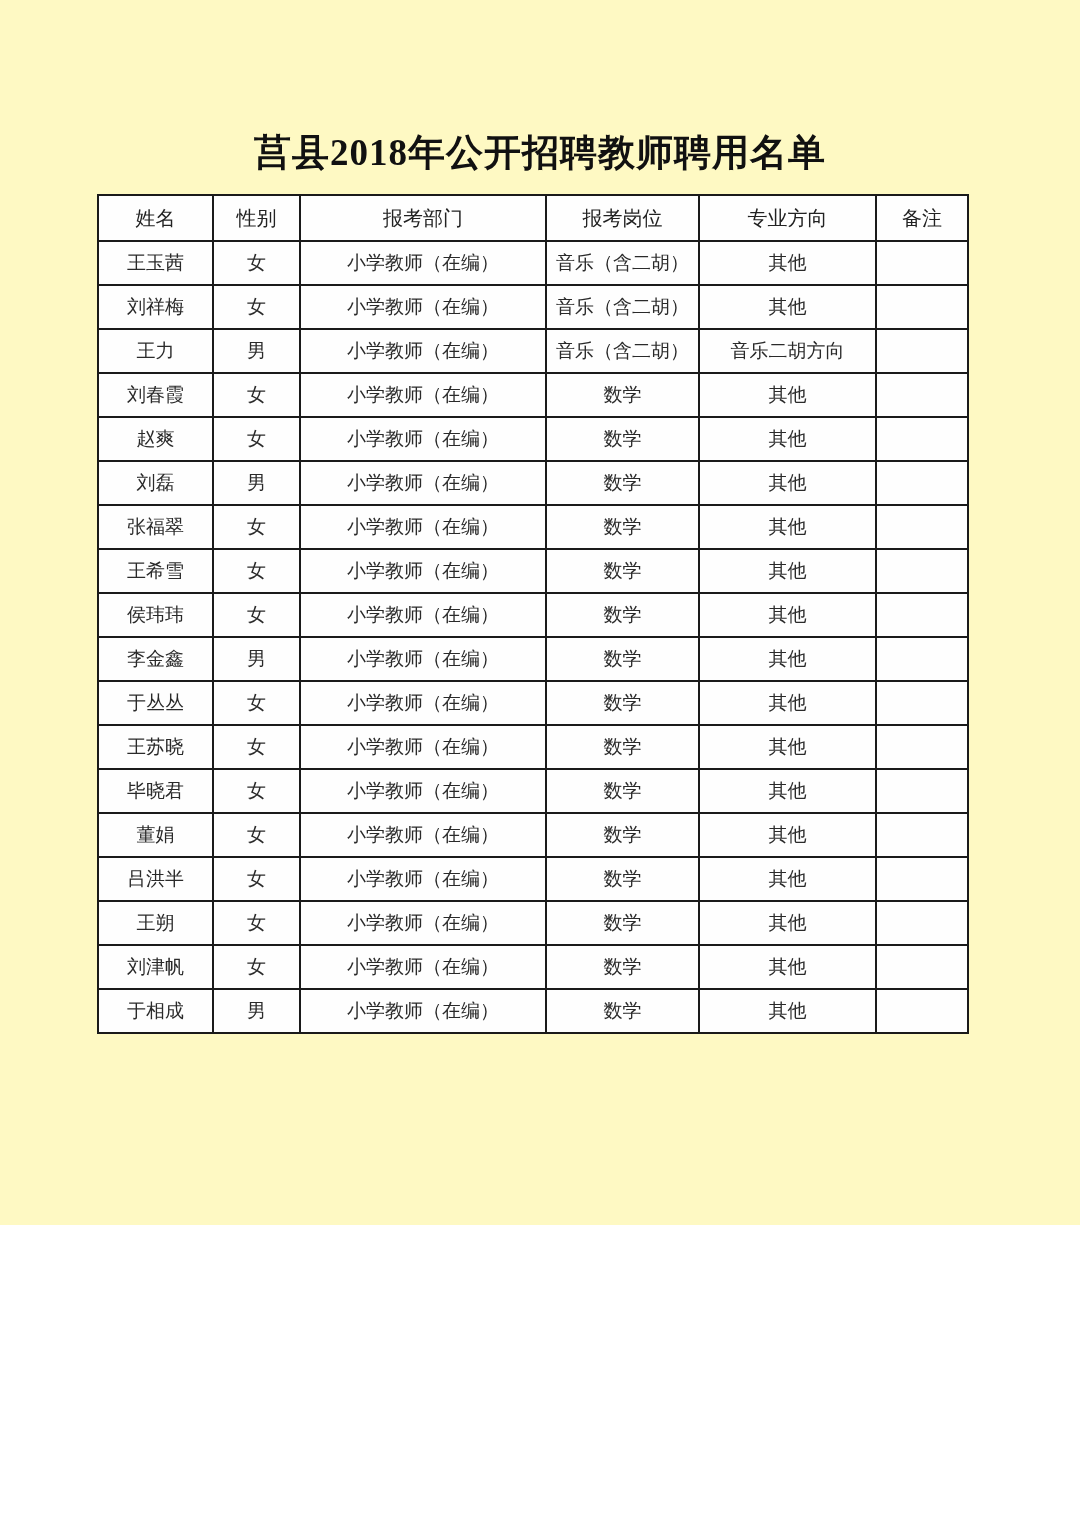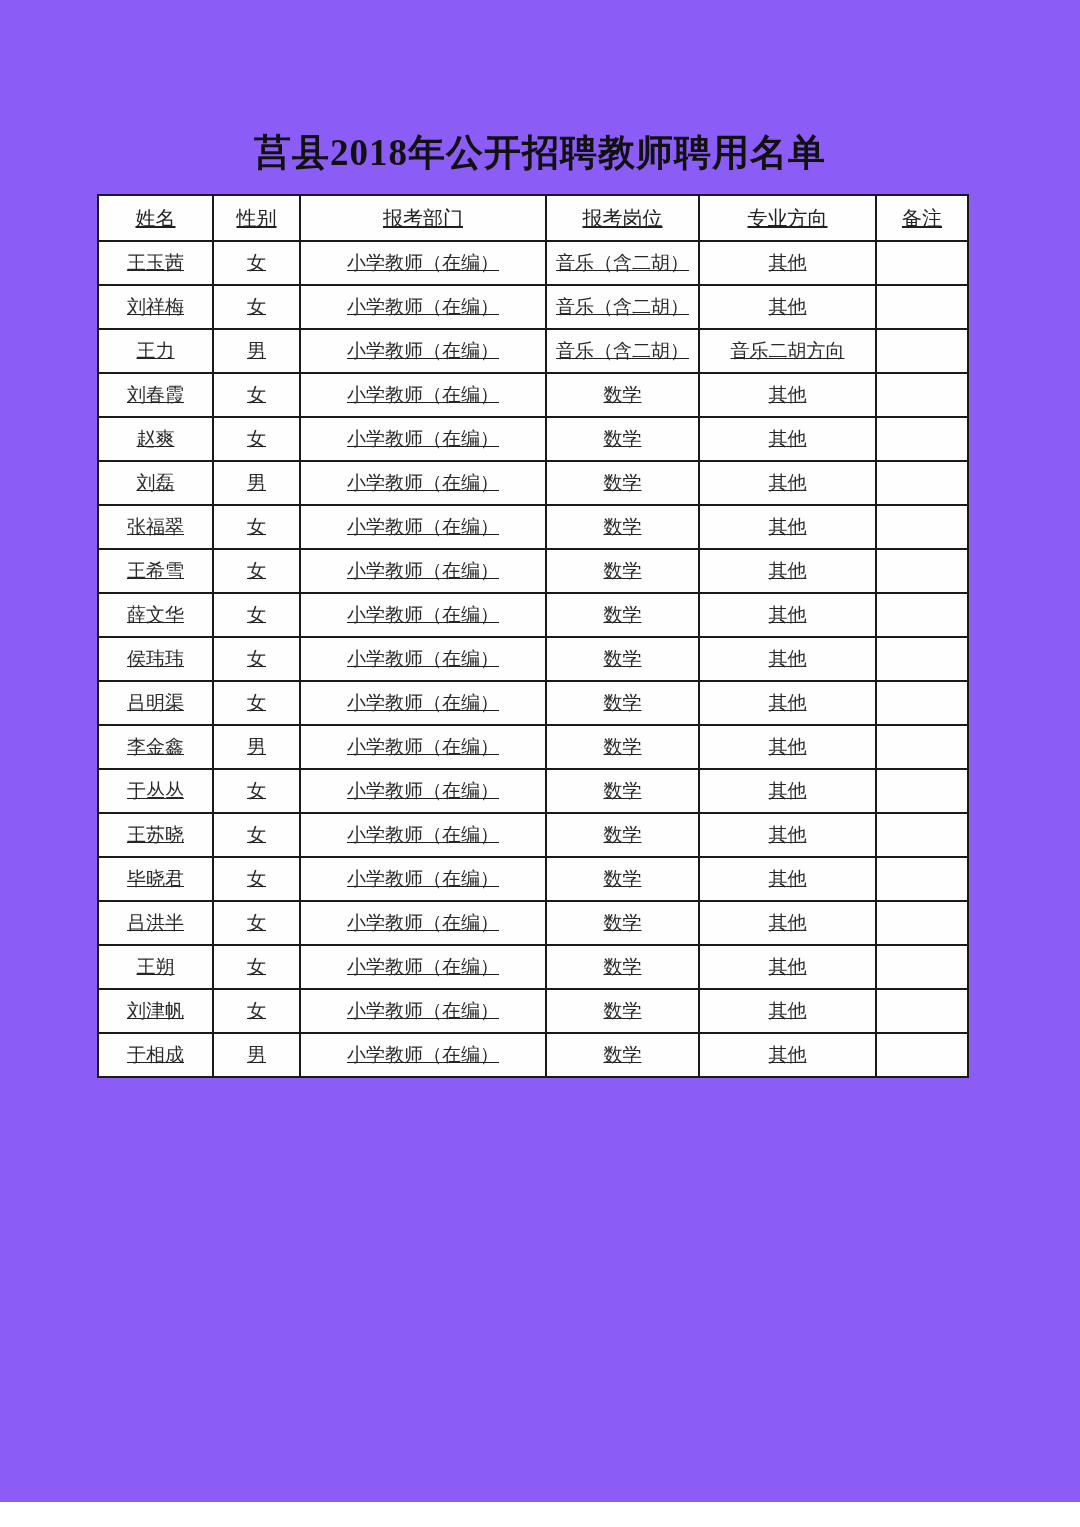"莒县2018年公开招聘教师聘用名单" .page { background: #8b5cf6 -> #fef9c3; height: 1502px -> 1225px }
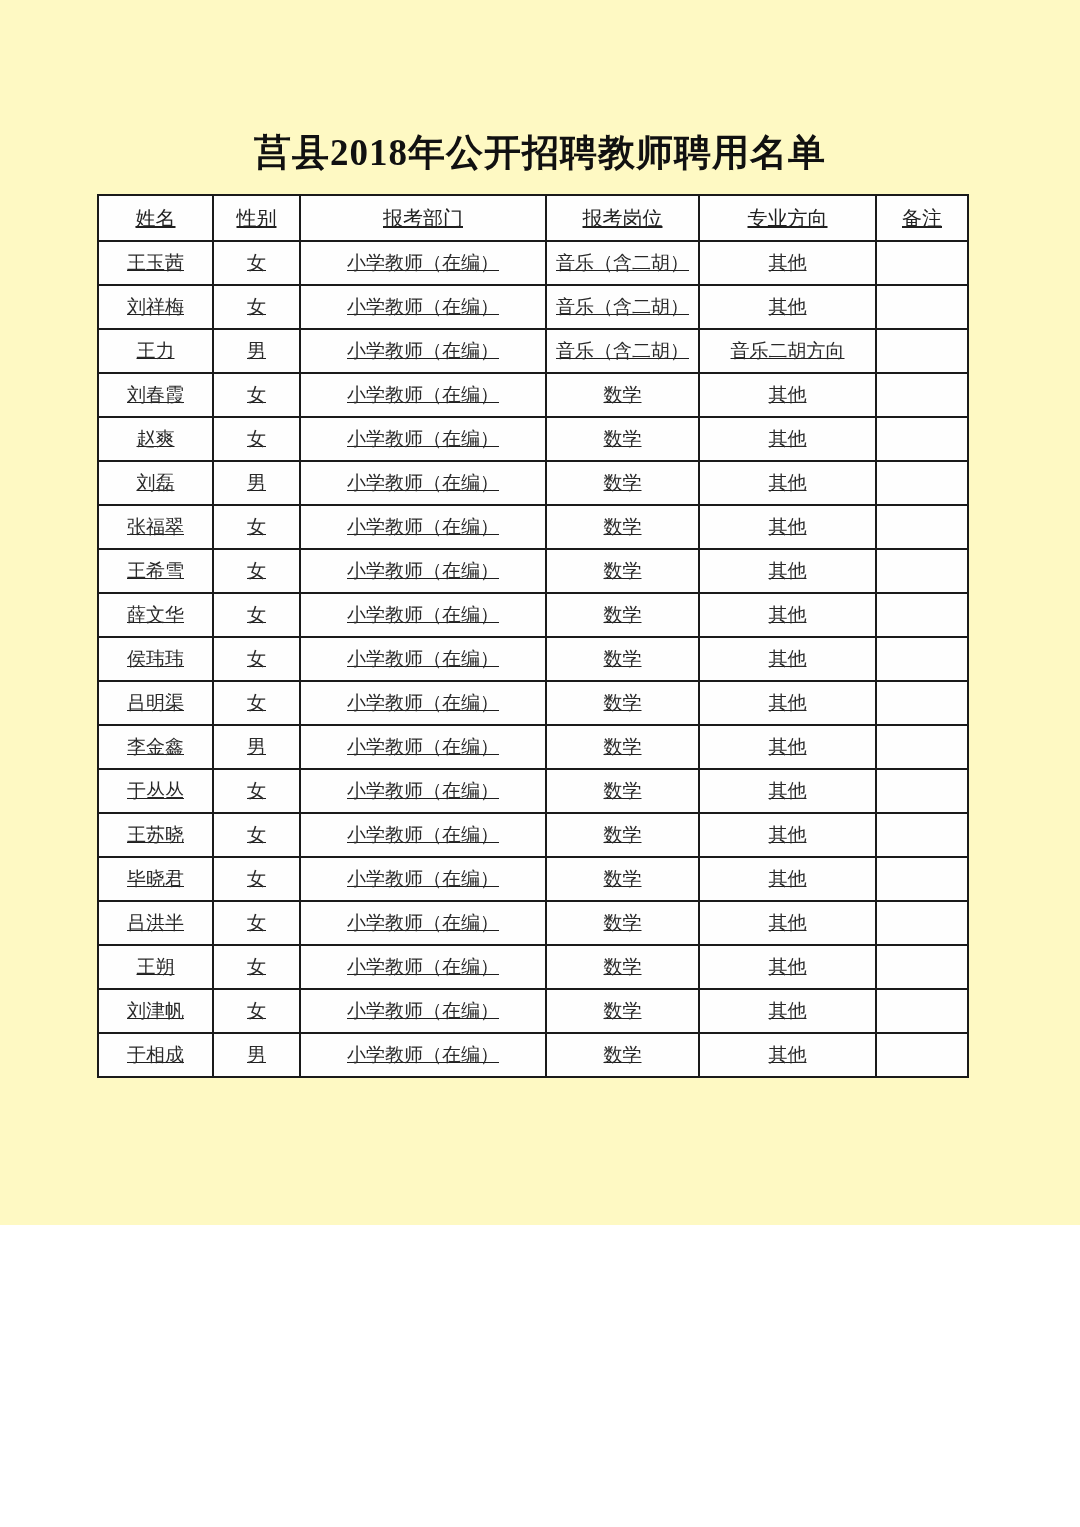"姓名" table.roster { text-decoration: underline -> none }
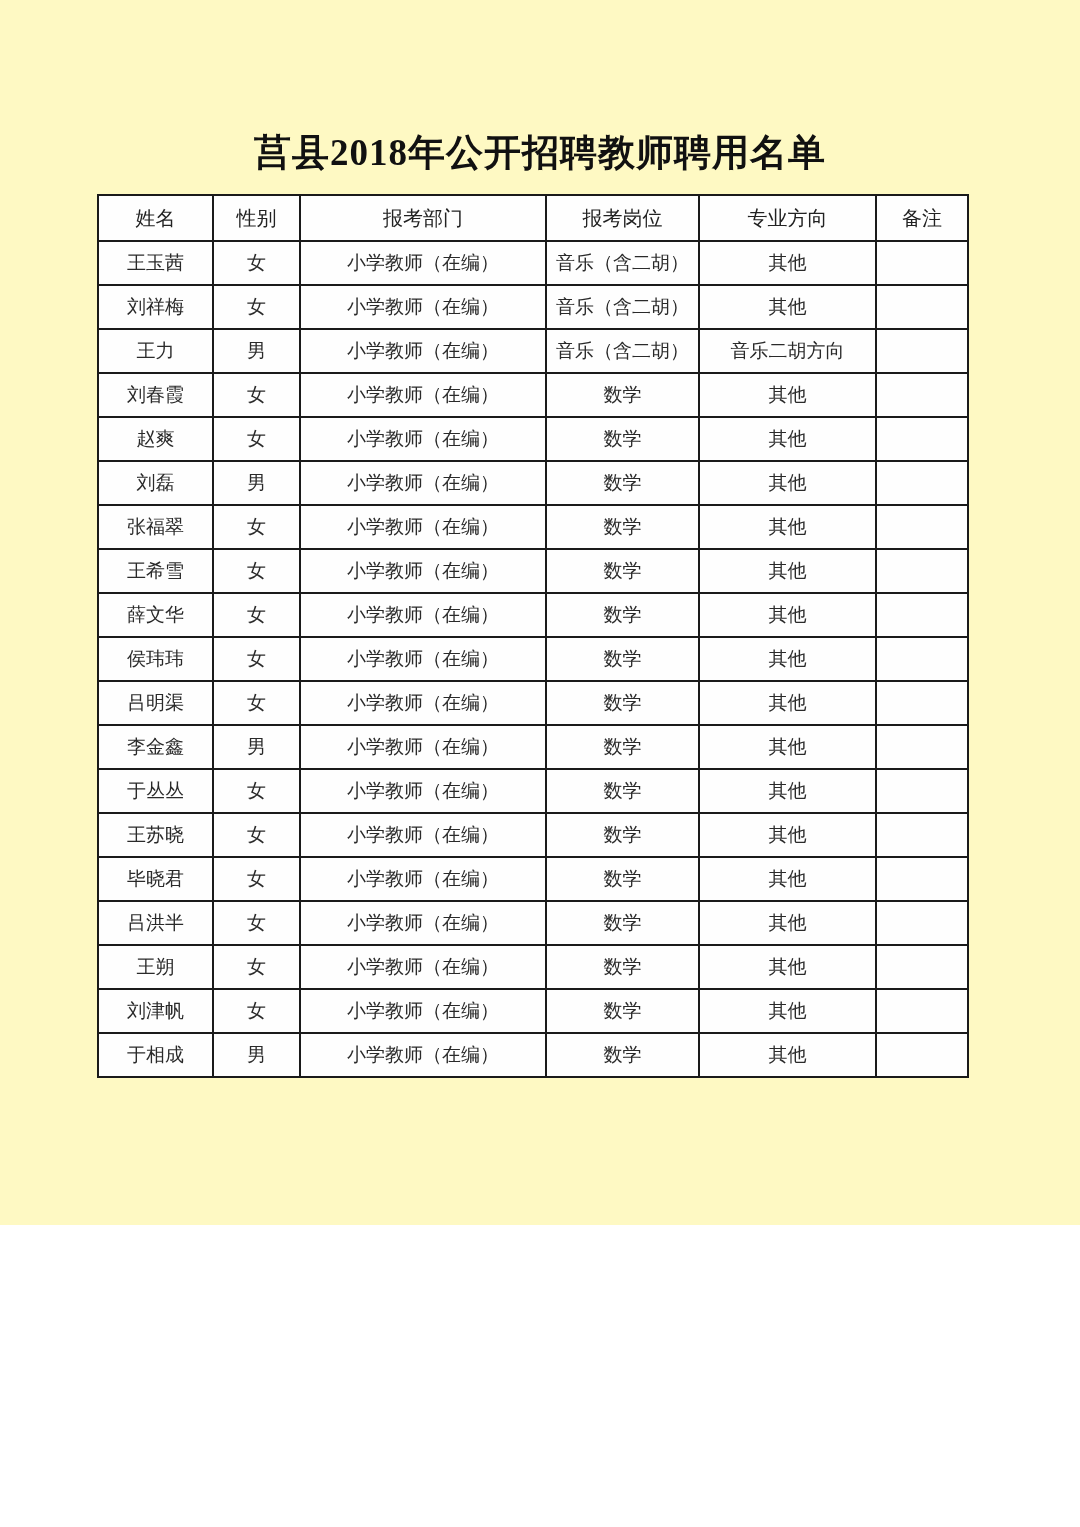"薛文华" tr { html: <tr> <td>薛文华</td> <td>女</td> <td>小学教师（在编）</td> <td>数学</td> <td>其他</td> <td></td> </tr> -> none }
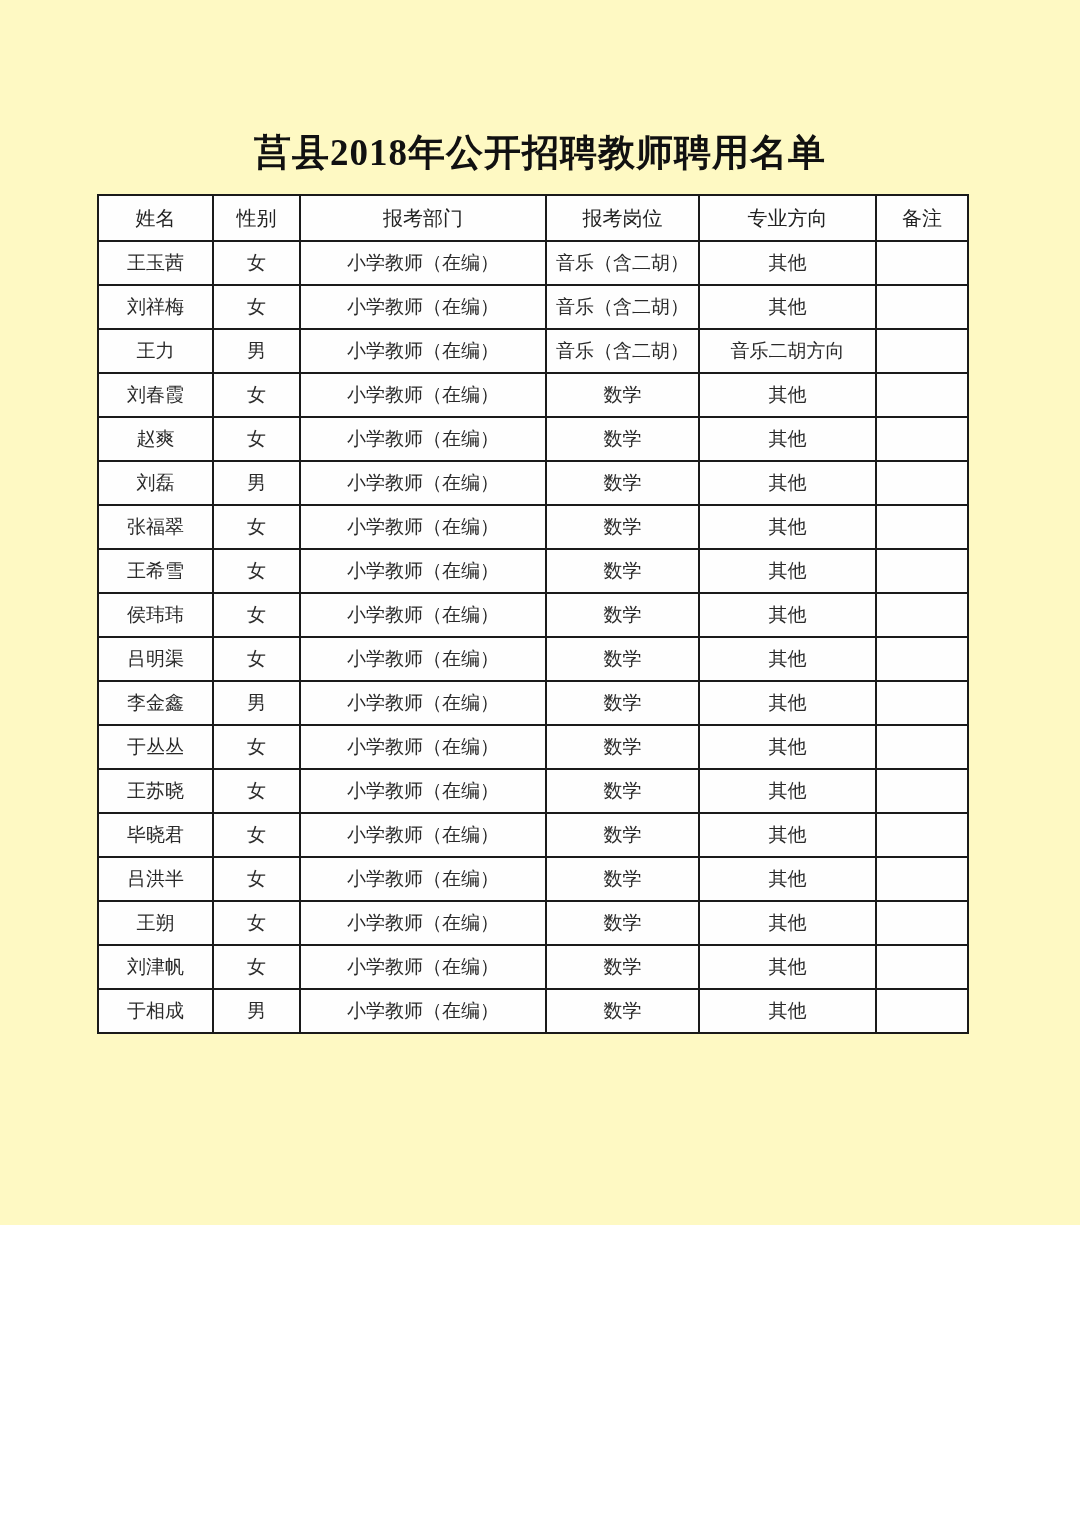"吕明渠" tr { html: <tr> <td>吕明渠</td> <td>女</td> <td>小学教师（在编）</td> <td>数学</td> <td>其他</td> <td></td> </tr> -> none }
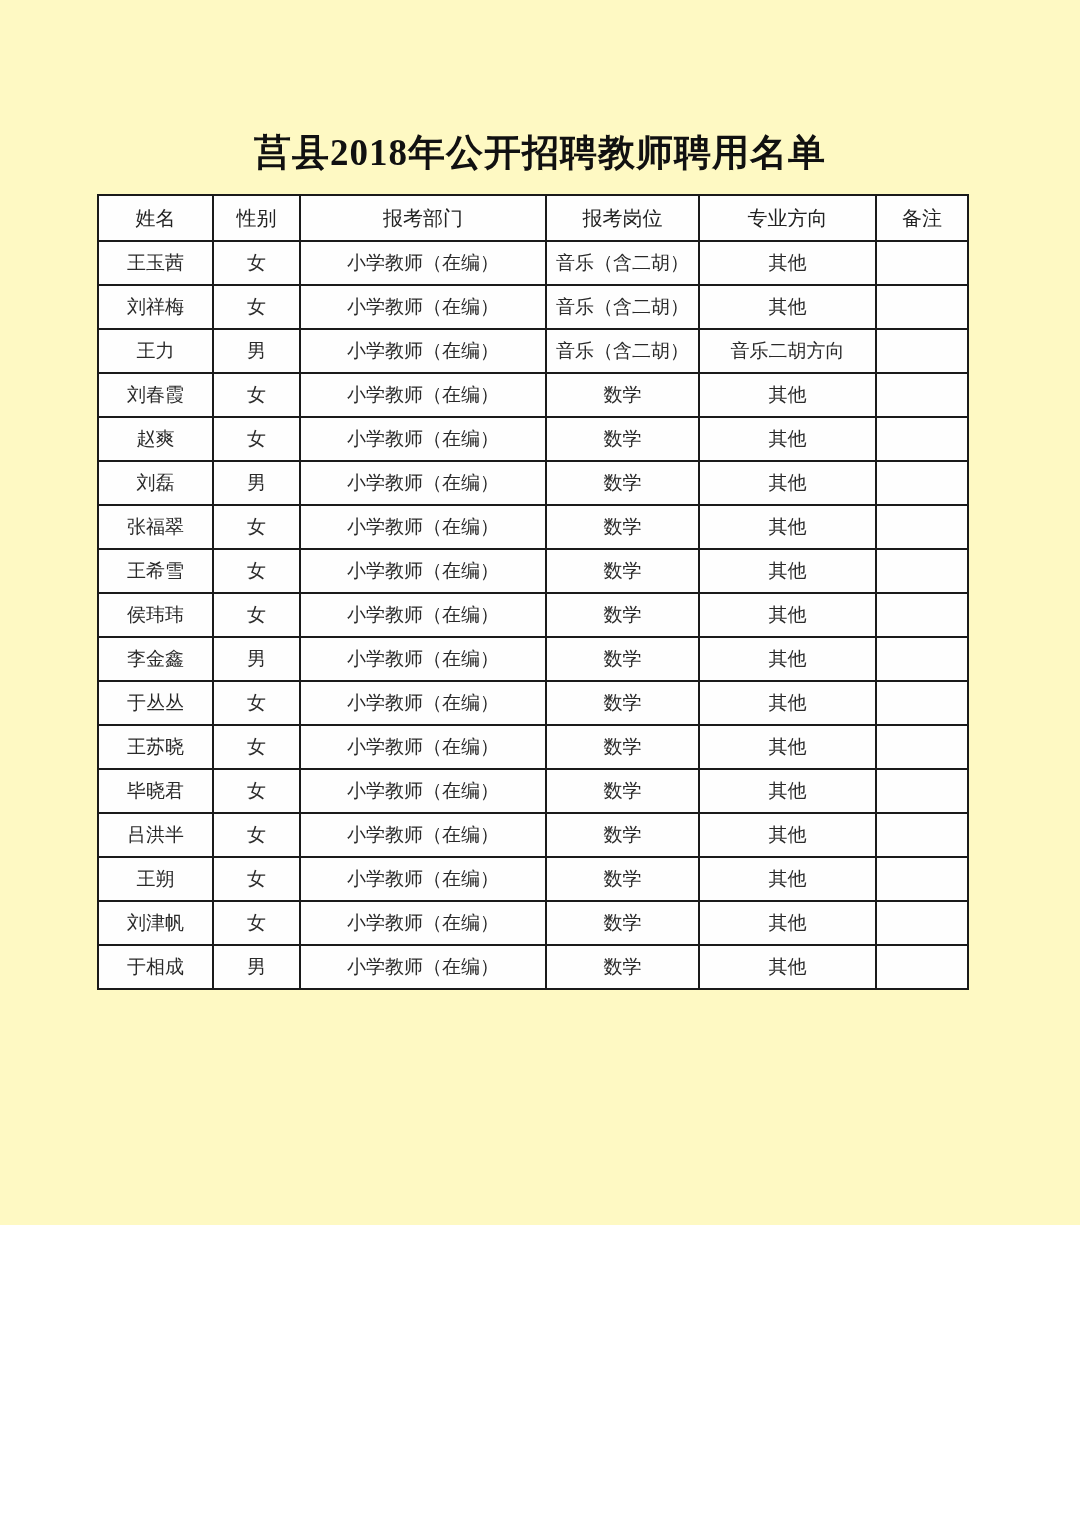"董娟" tr { html: none -> <tr> <td>董娟</td> <td>女</td> <td>小学教师（在编）</td> <td>数学</td> <td>其他</td> <td></td> </tr> }
